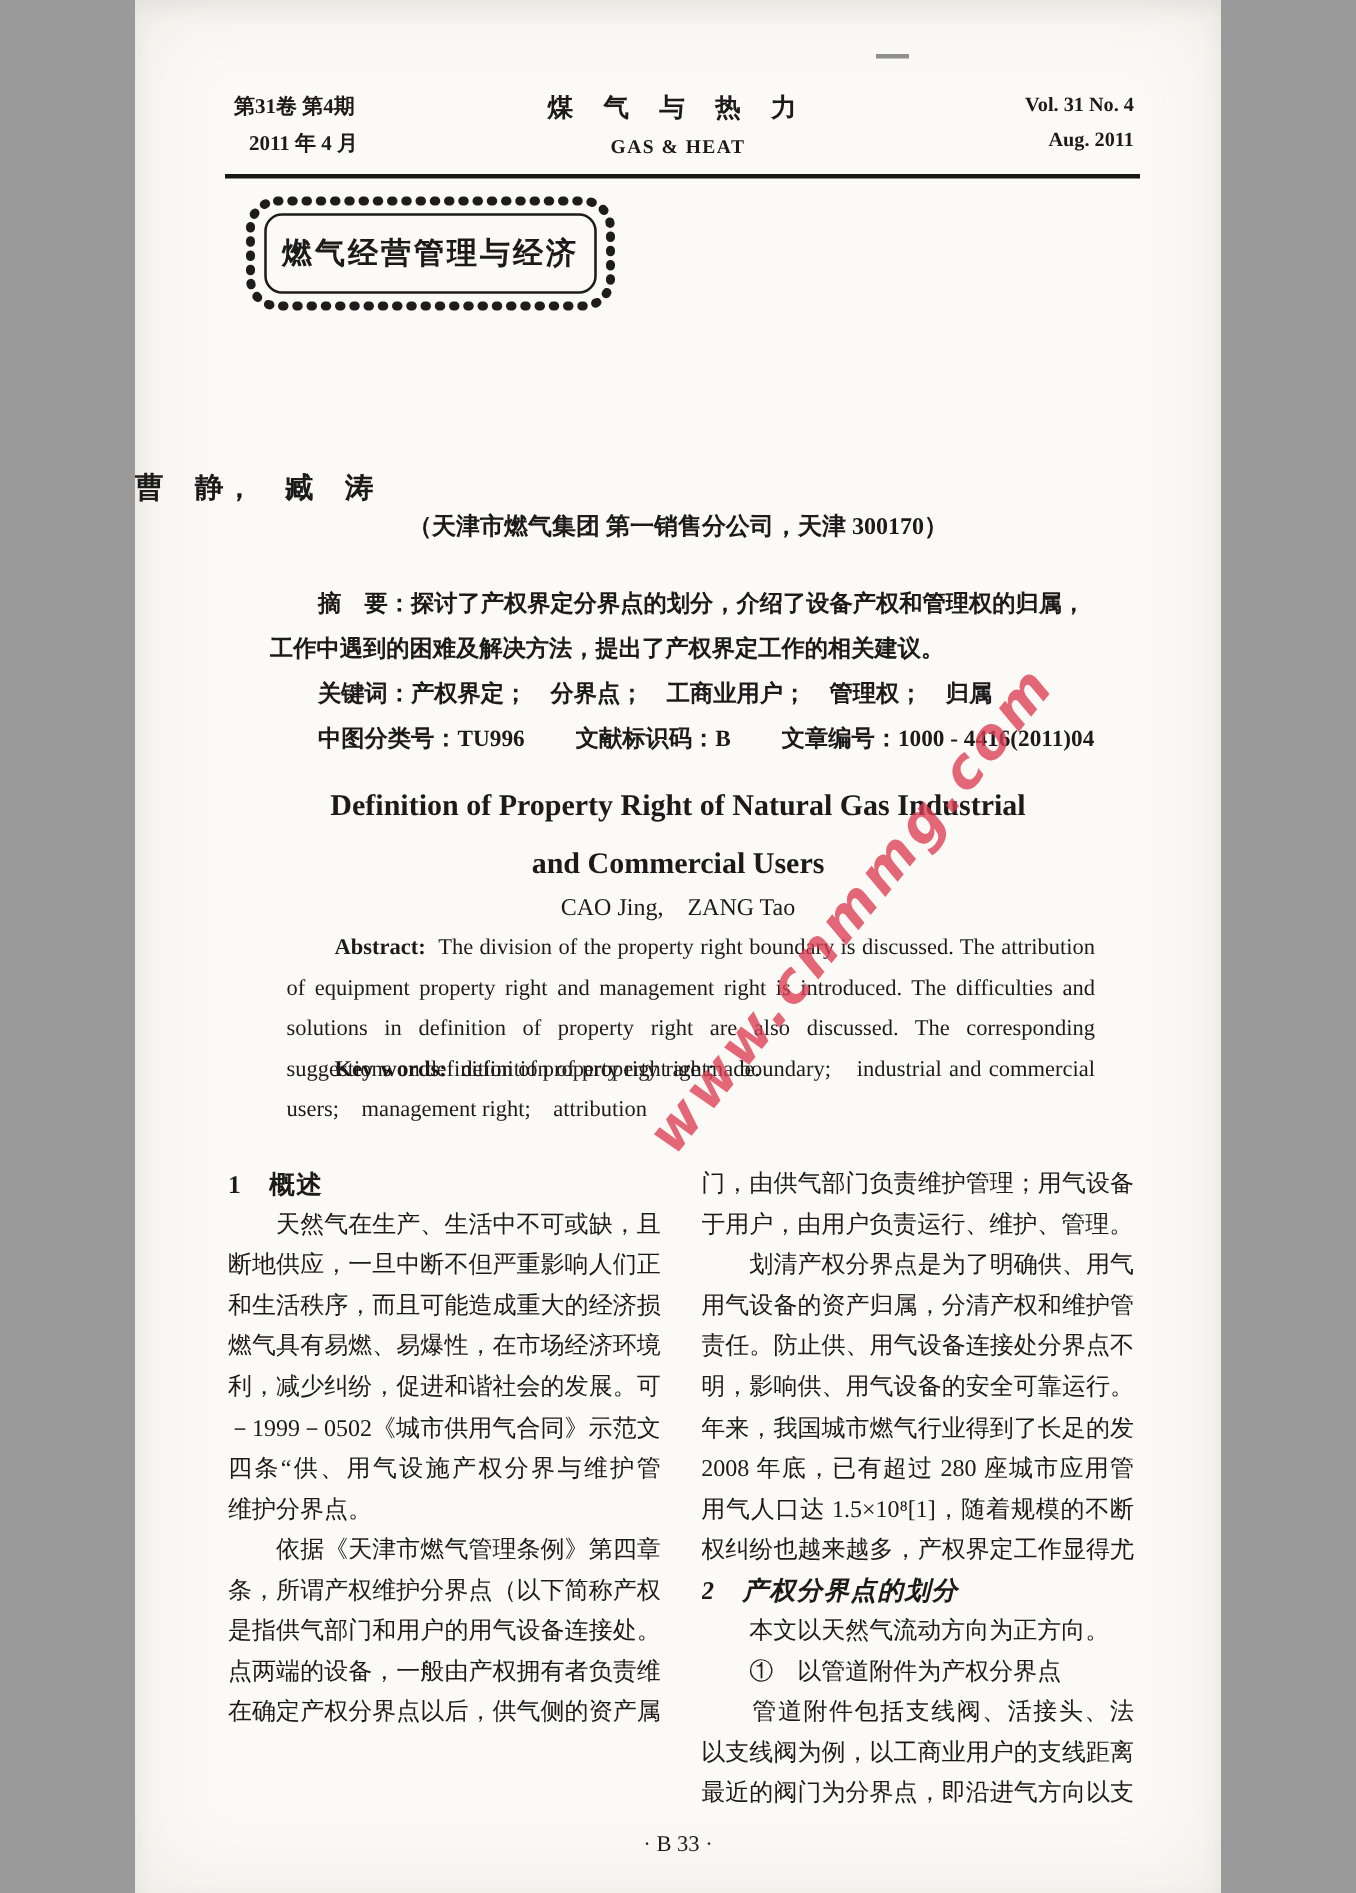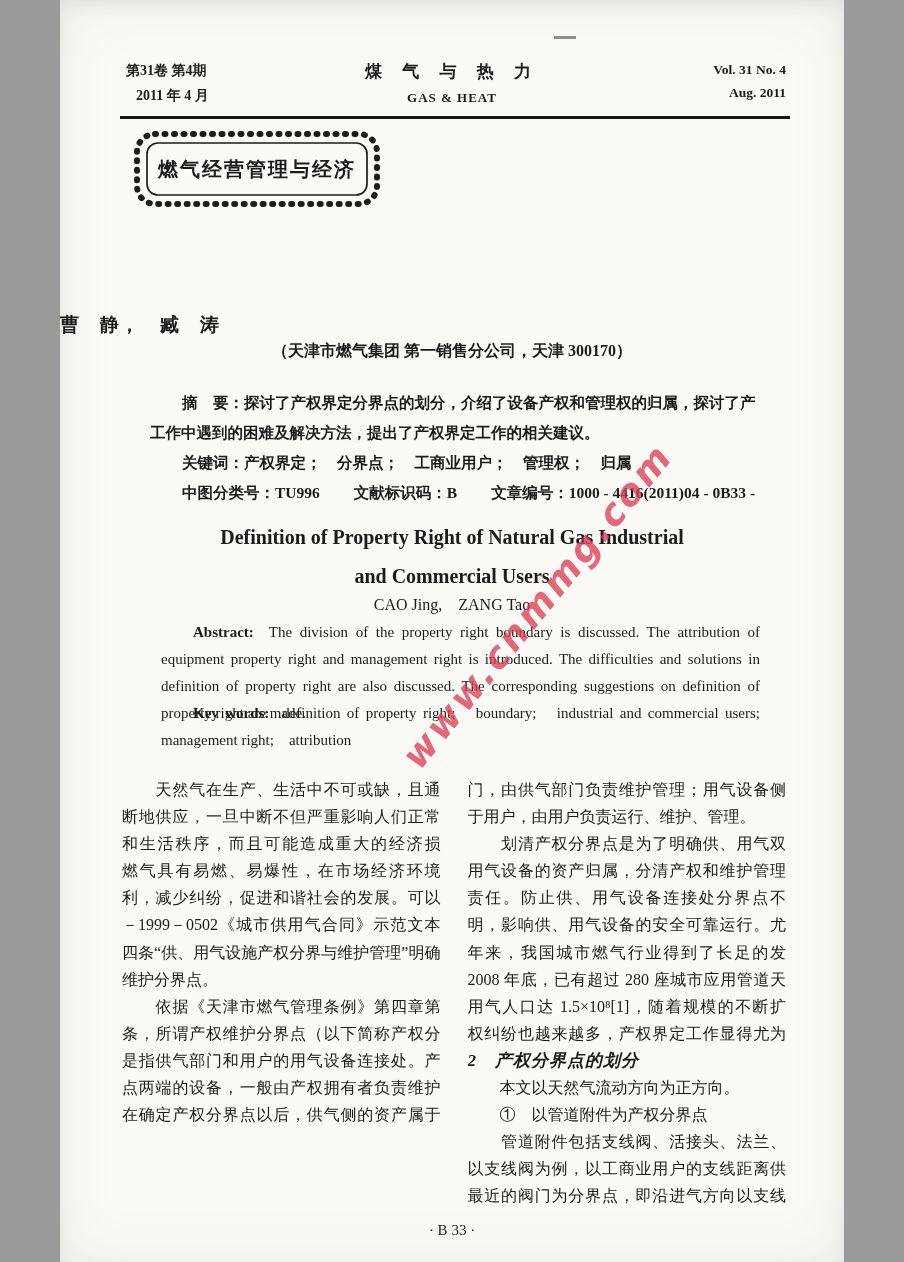"第31卷 第4期" .page { width: 784px -> 724px }
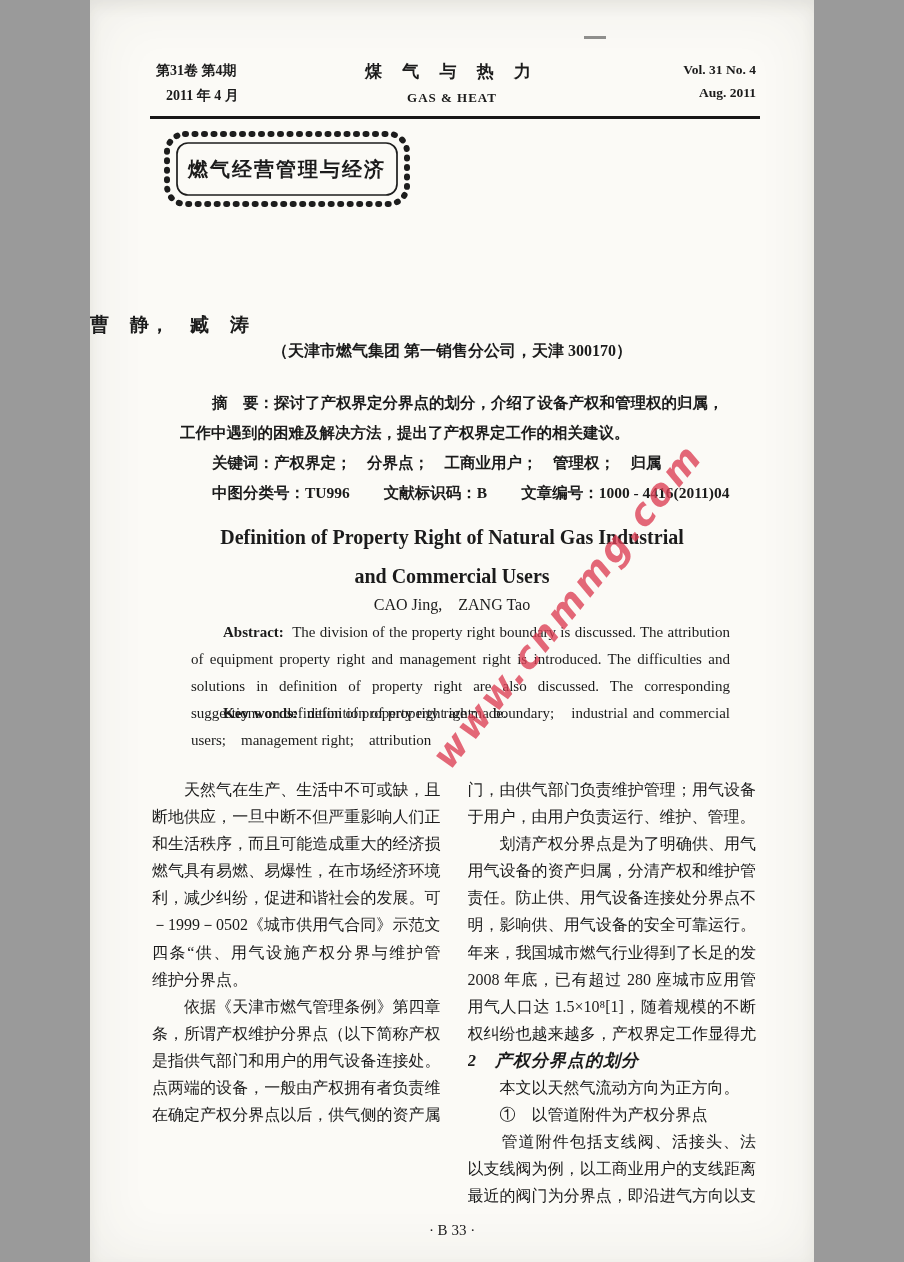"1 概述" div.bline { html: none -> <div>1 概述</div> }
